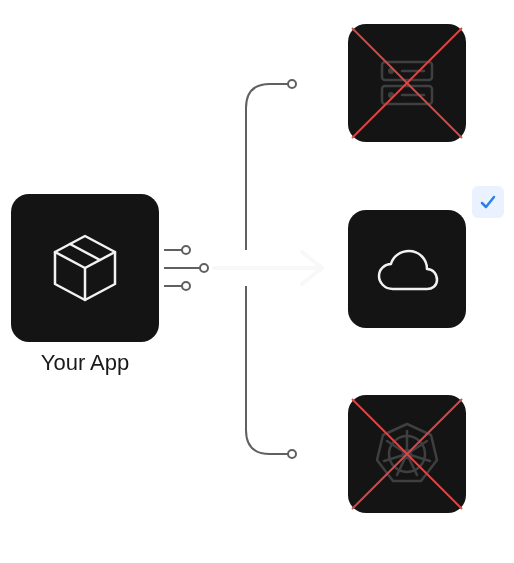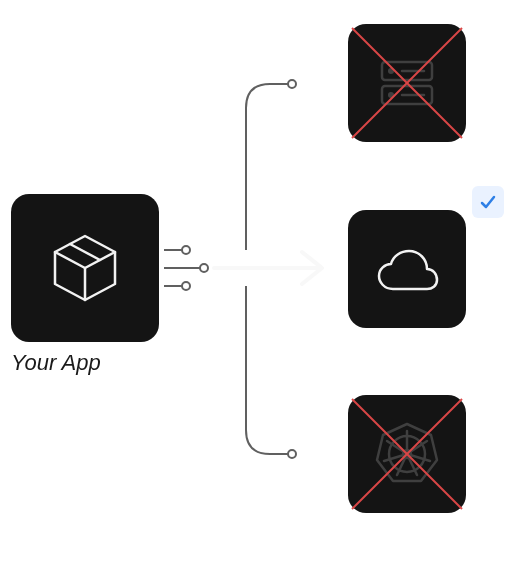"Your App" .app-label { font-style: italic -> none; text-align: none -> center }
